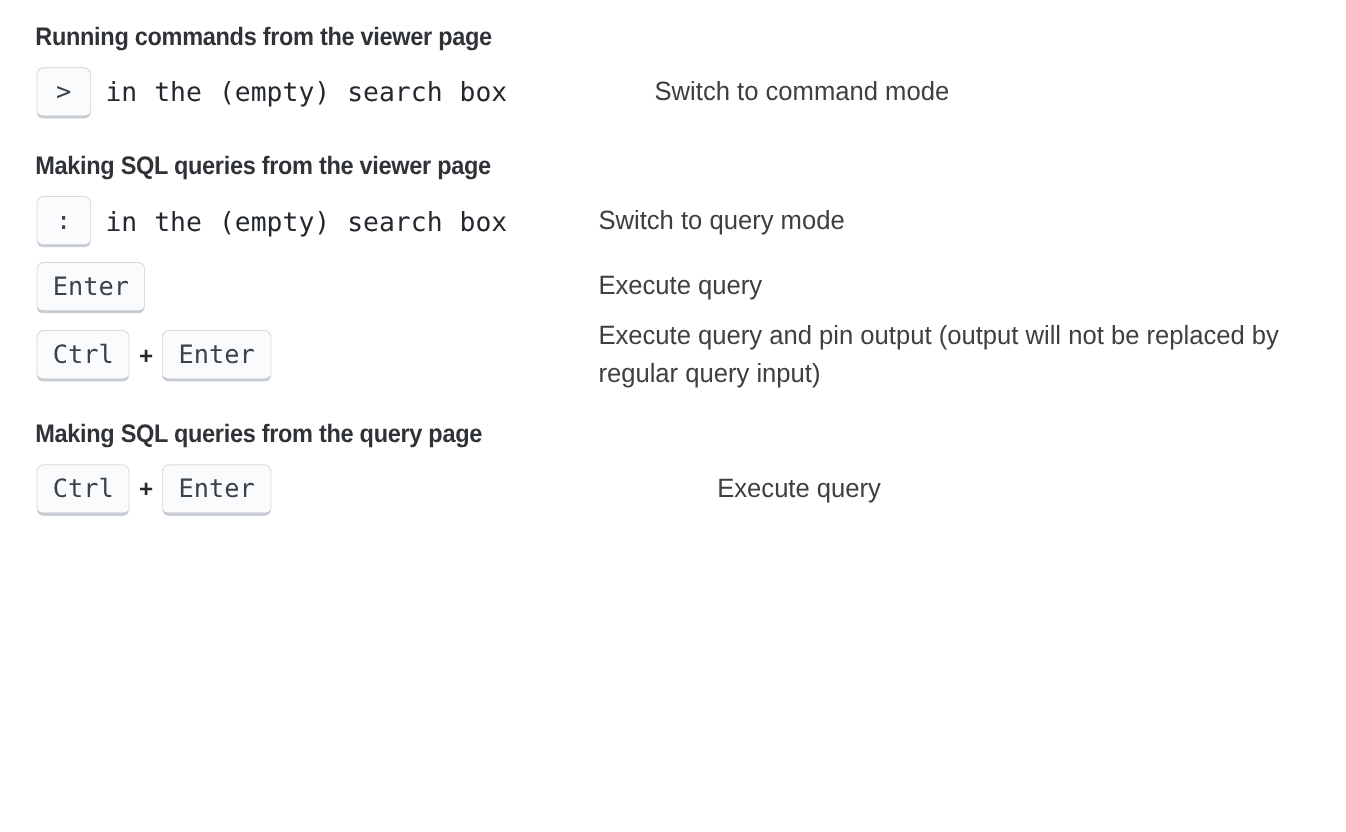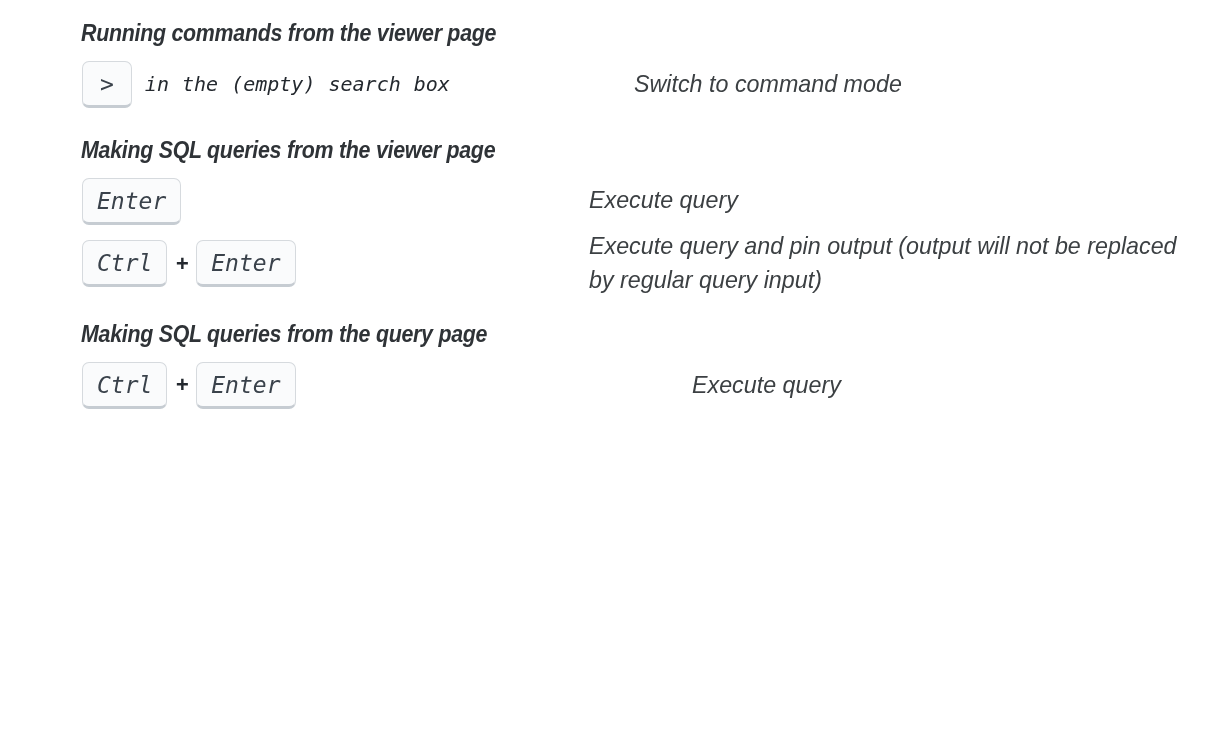"Running commands from the viewer" .page { font-style: italic -> none; padding: 18px 0 0 81px -> 18px 0 0 32px }
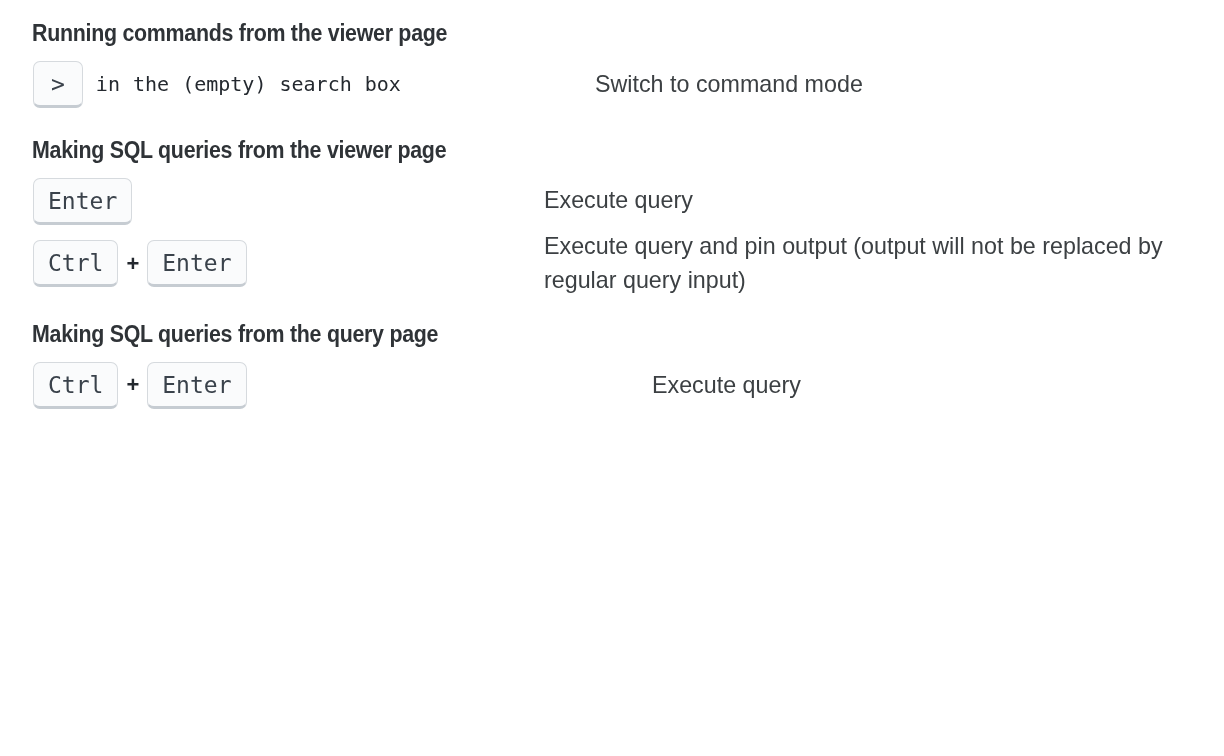"in the (empty) search box" .mono-text { font-size: 20px -> 24px }
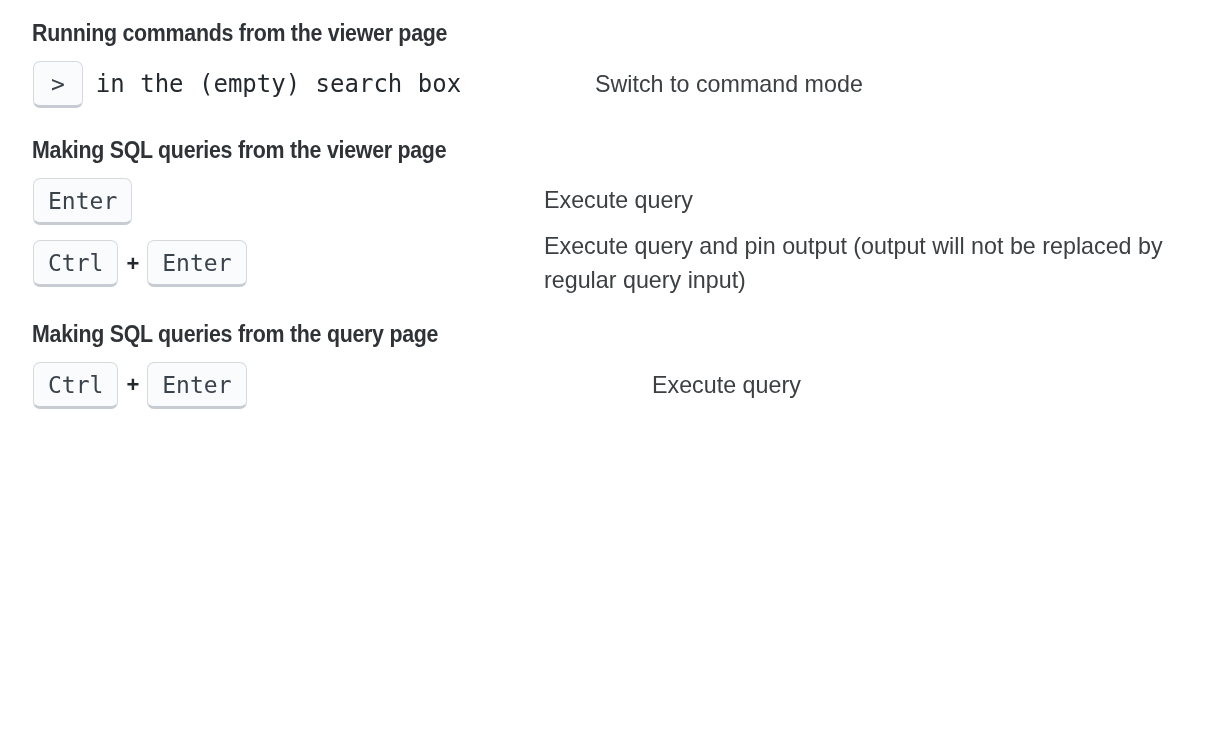": in the (empty) search" tr { html: none -> <tr> <td> <kbd>:</kbd><span>in the (empty) search box</span> </td> <td>Switch to query mode</td> </tr> }
